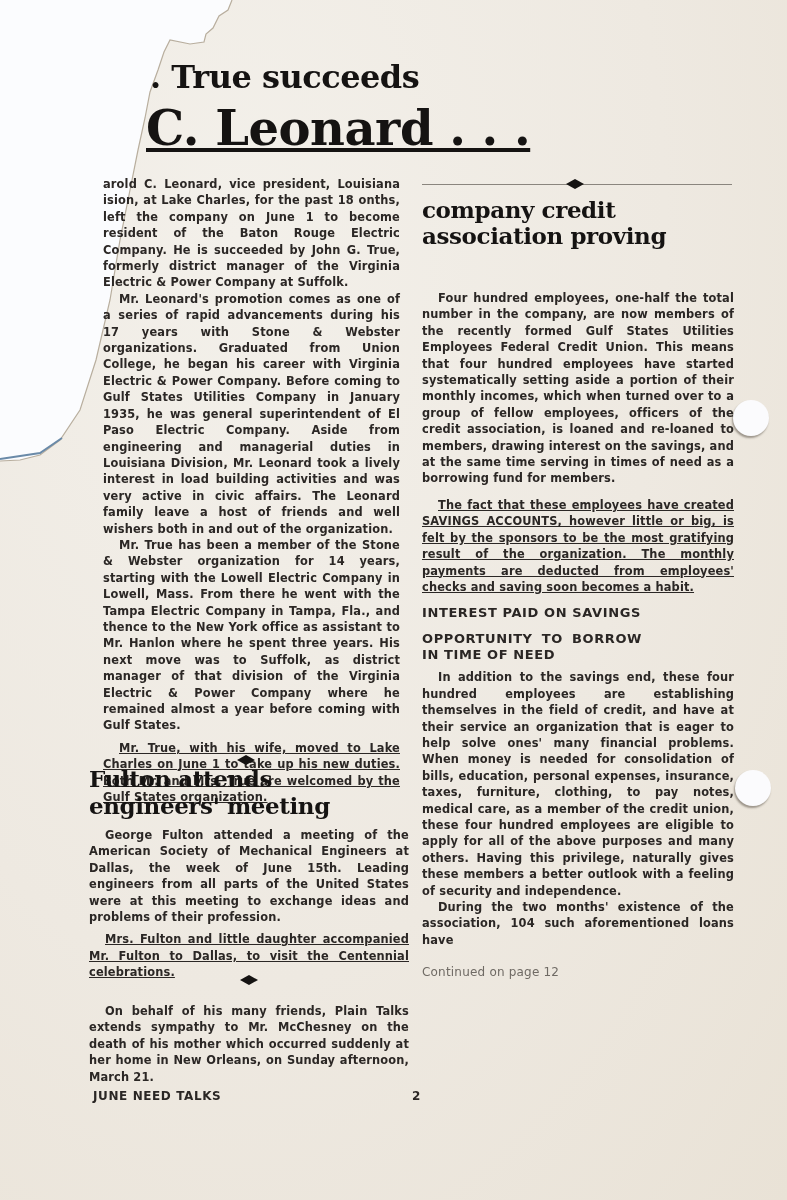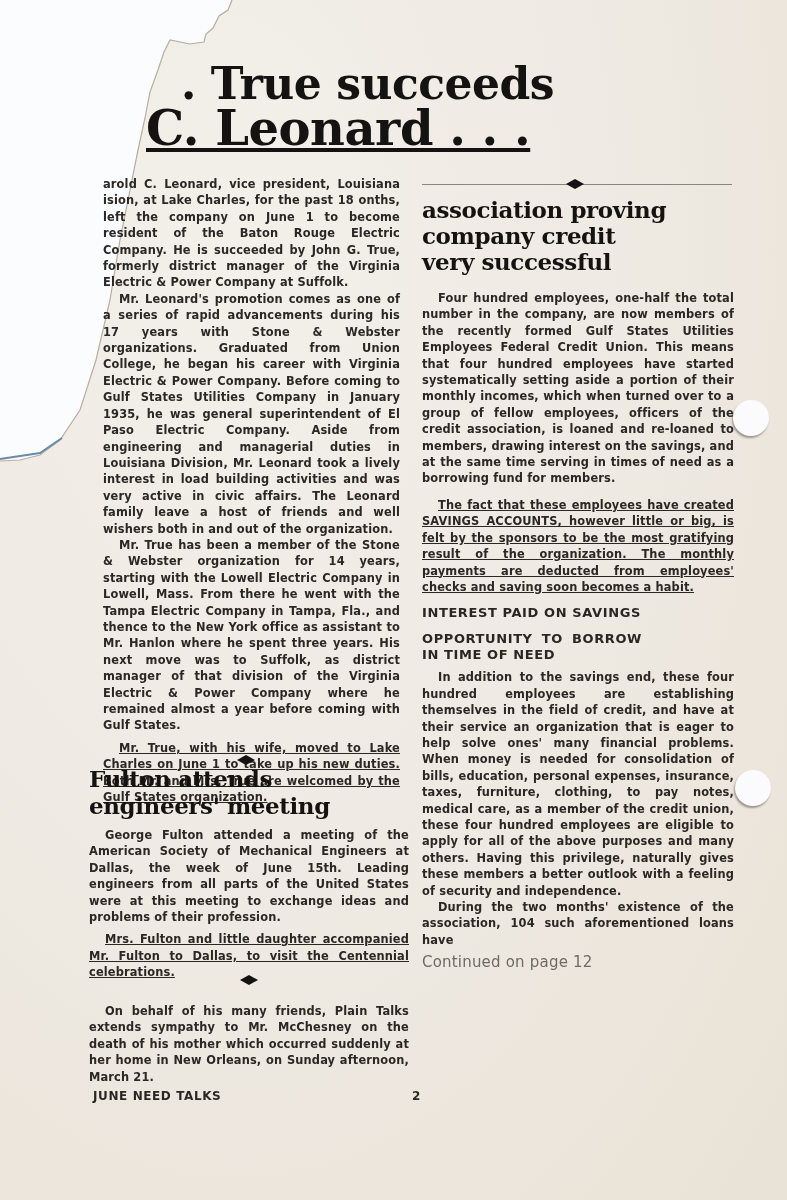". True succeeds" .h1a { font-size: 44px -> 32px; margin-left: 31px -> none }
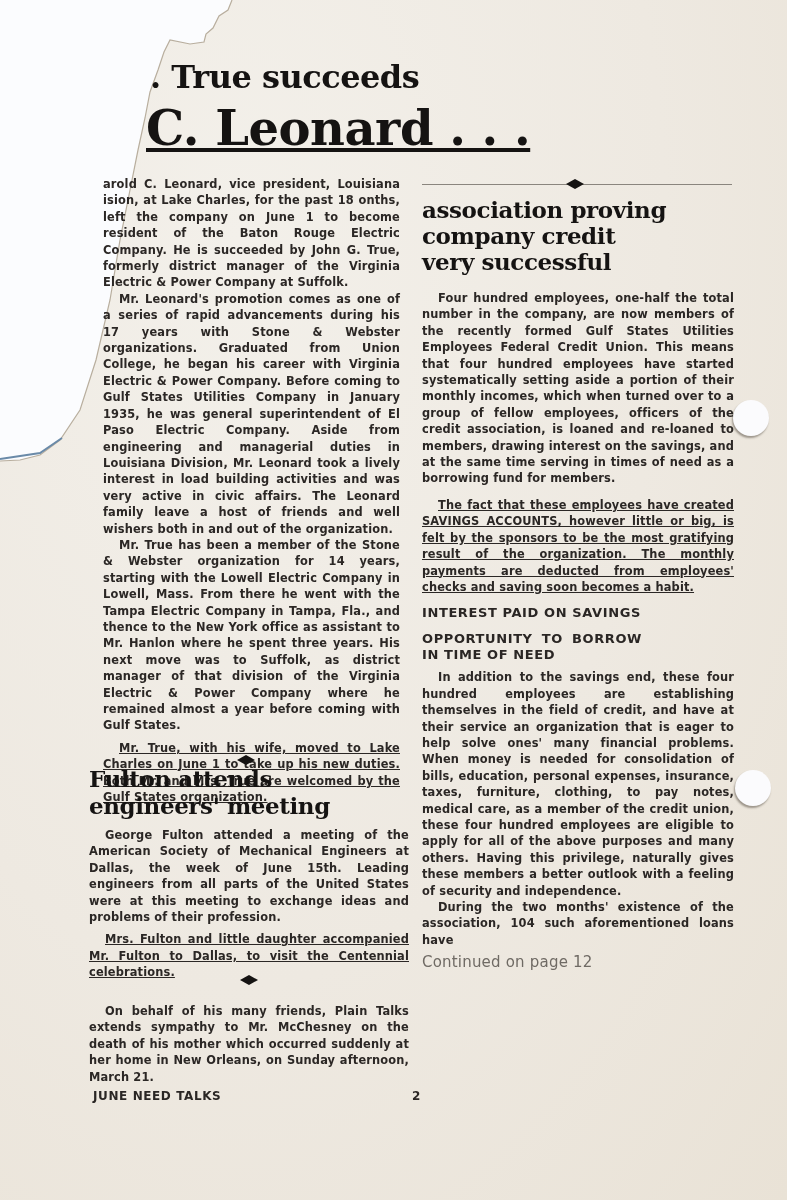"association proving" div { order: before "company credit" -> after "company credit" }
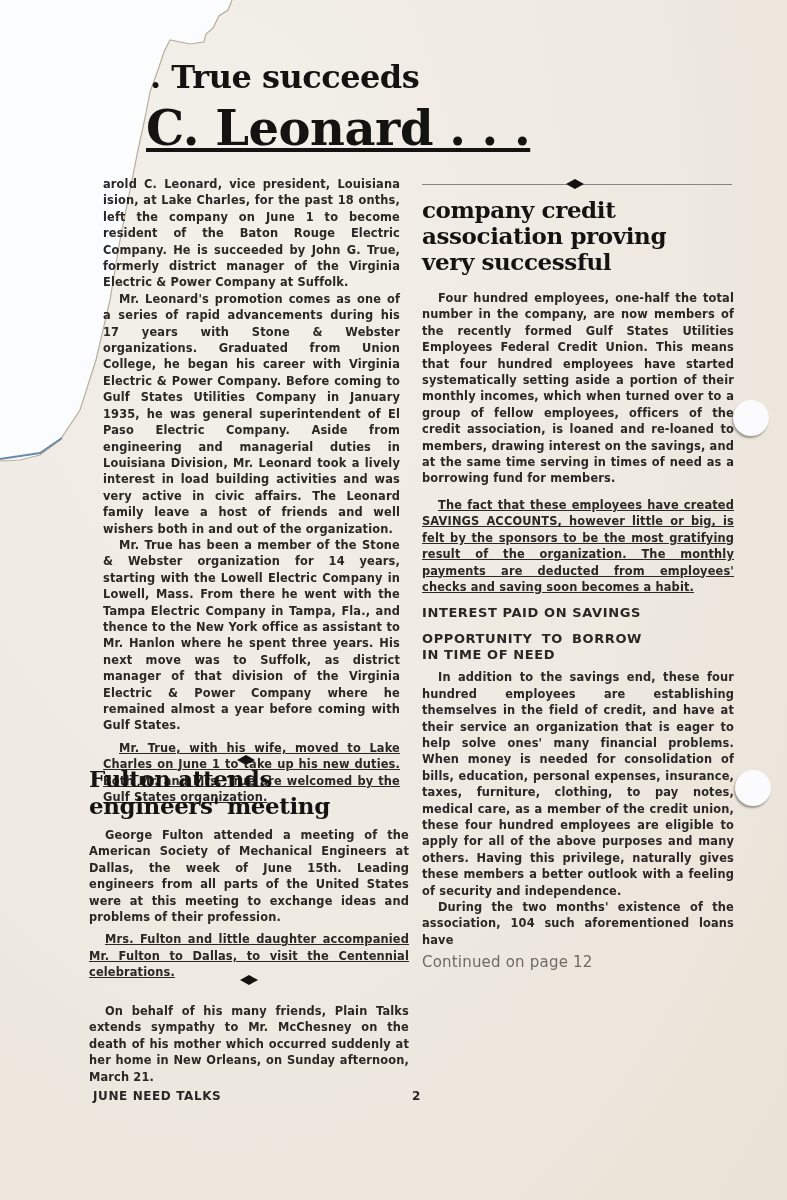"very successful" div { html: <div>very successful</div> -> none }
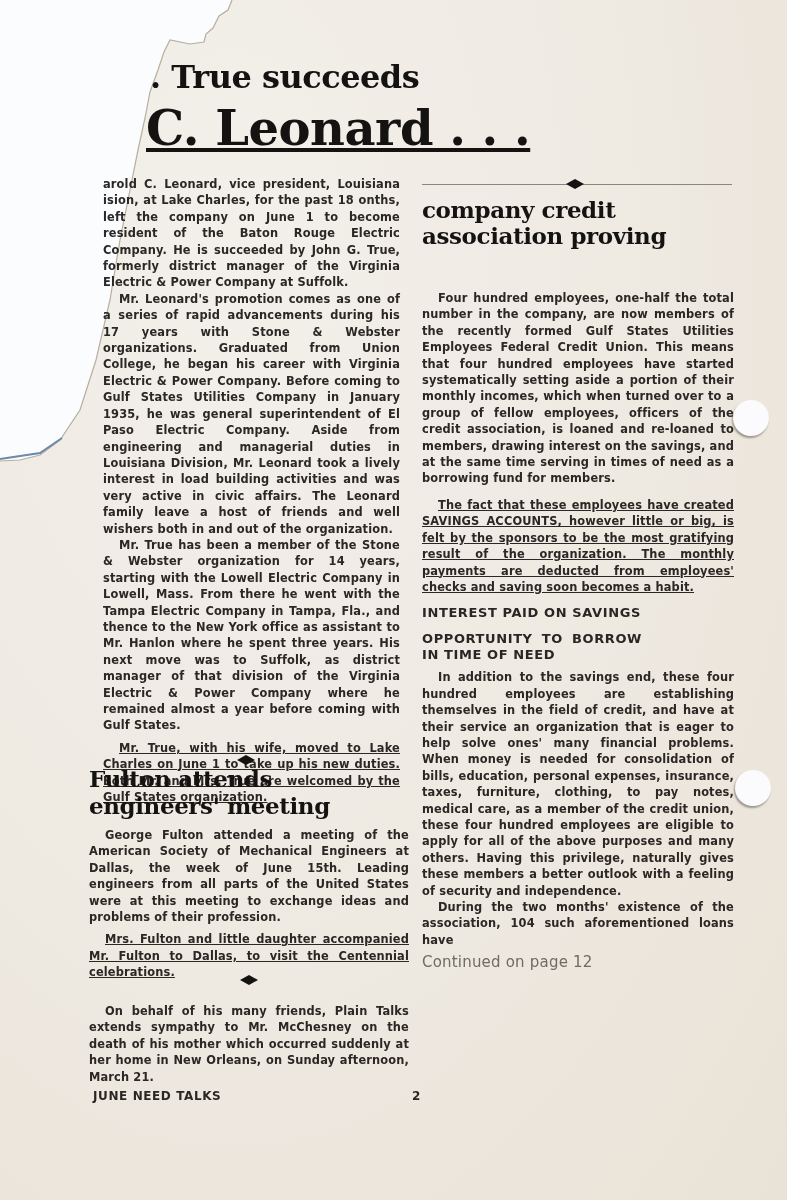"Continued on page 12" .continued { font-size: 15px -> 12px; margin-top: 6px -> 16px }
